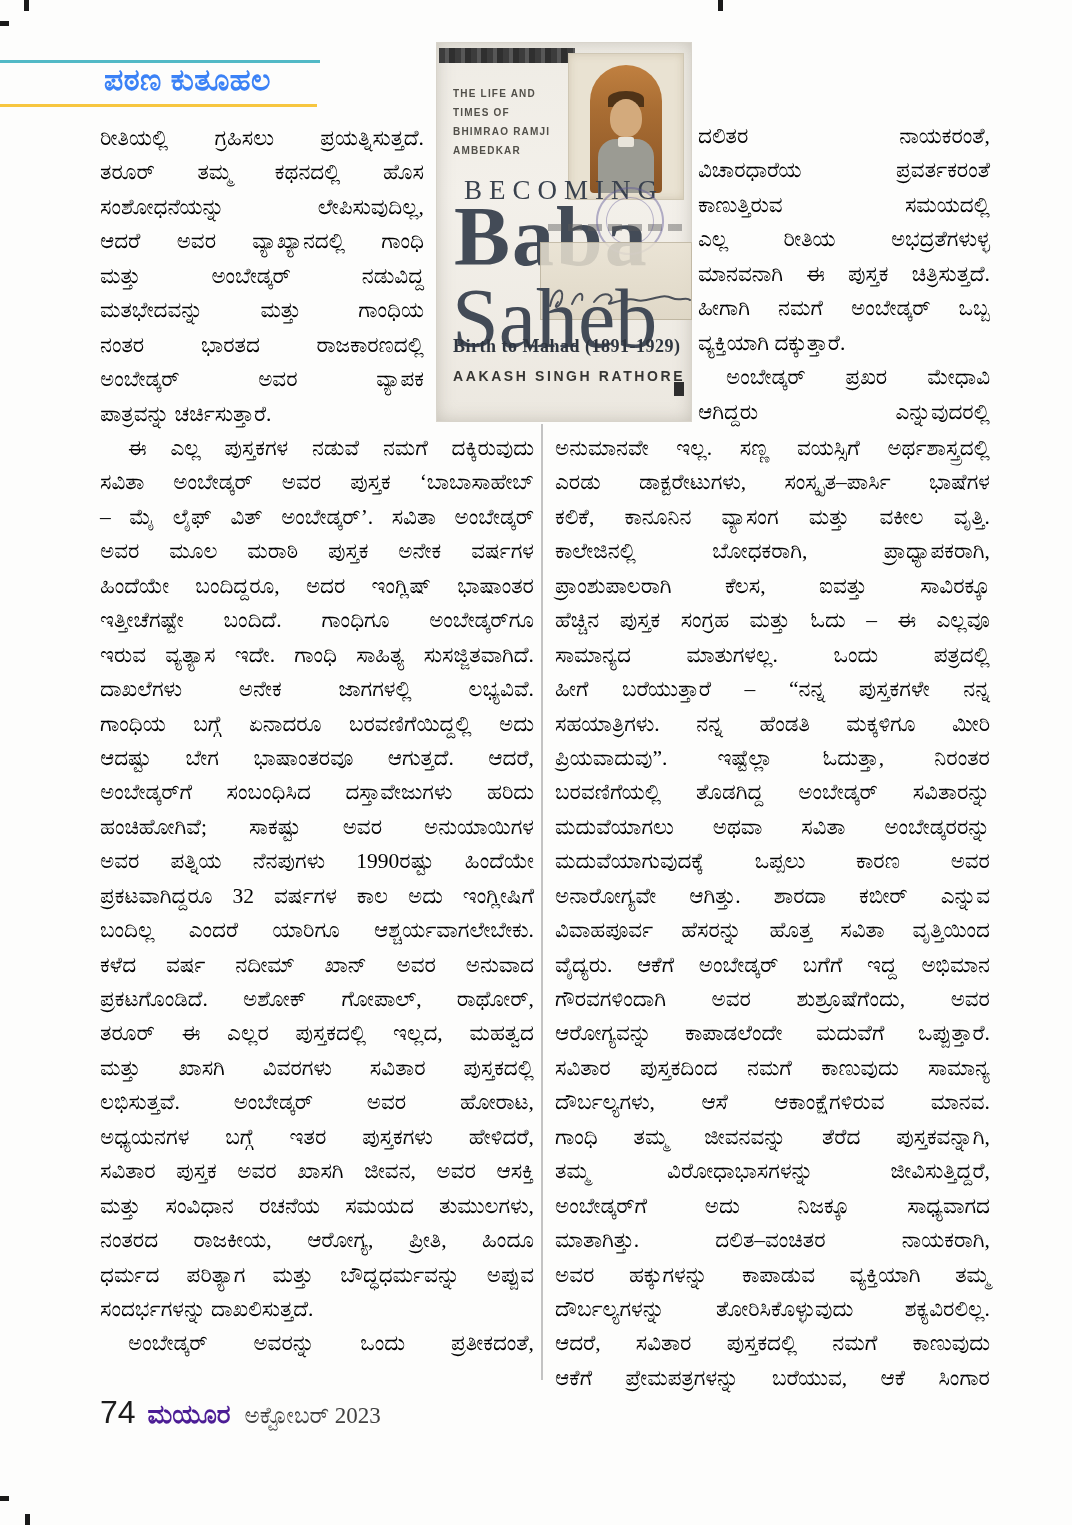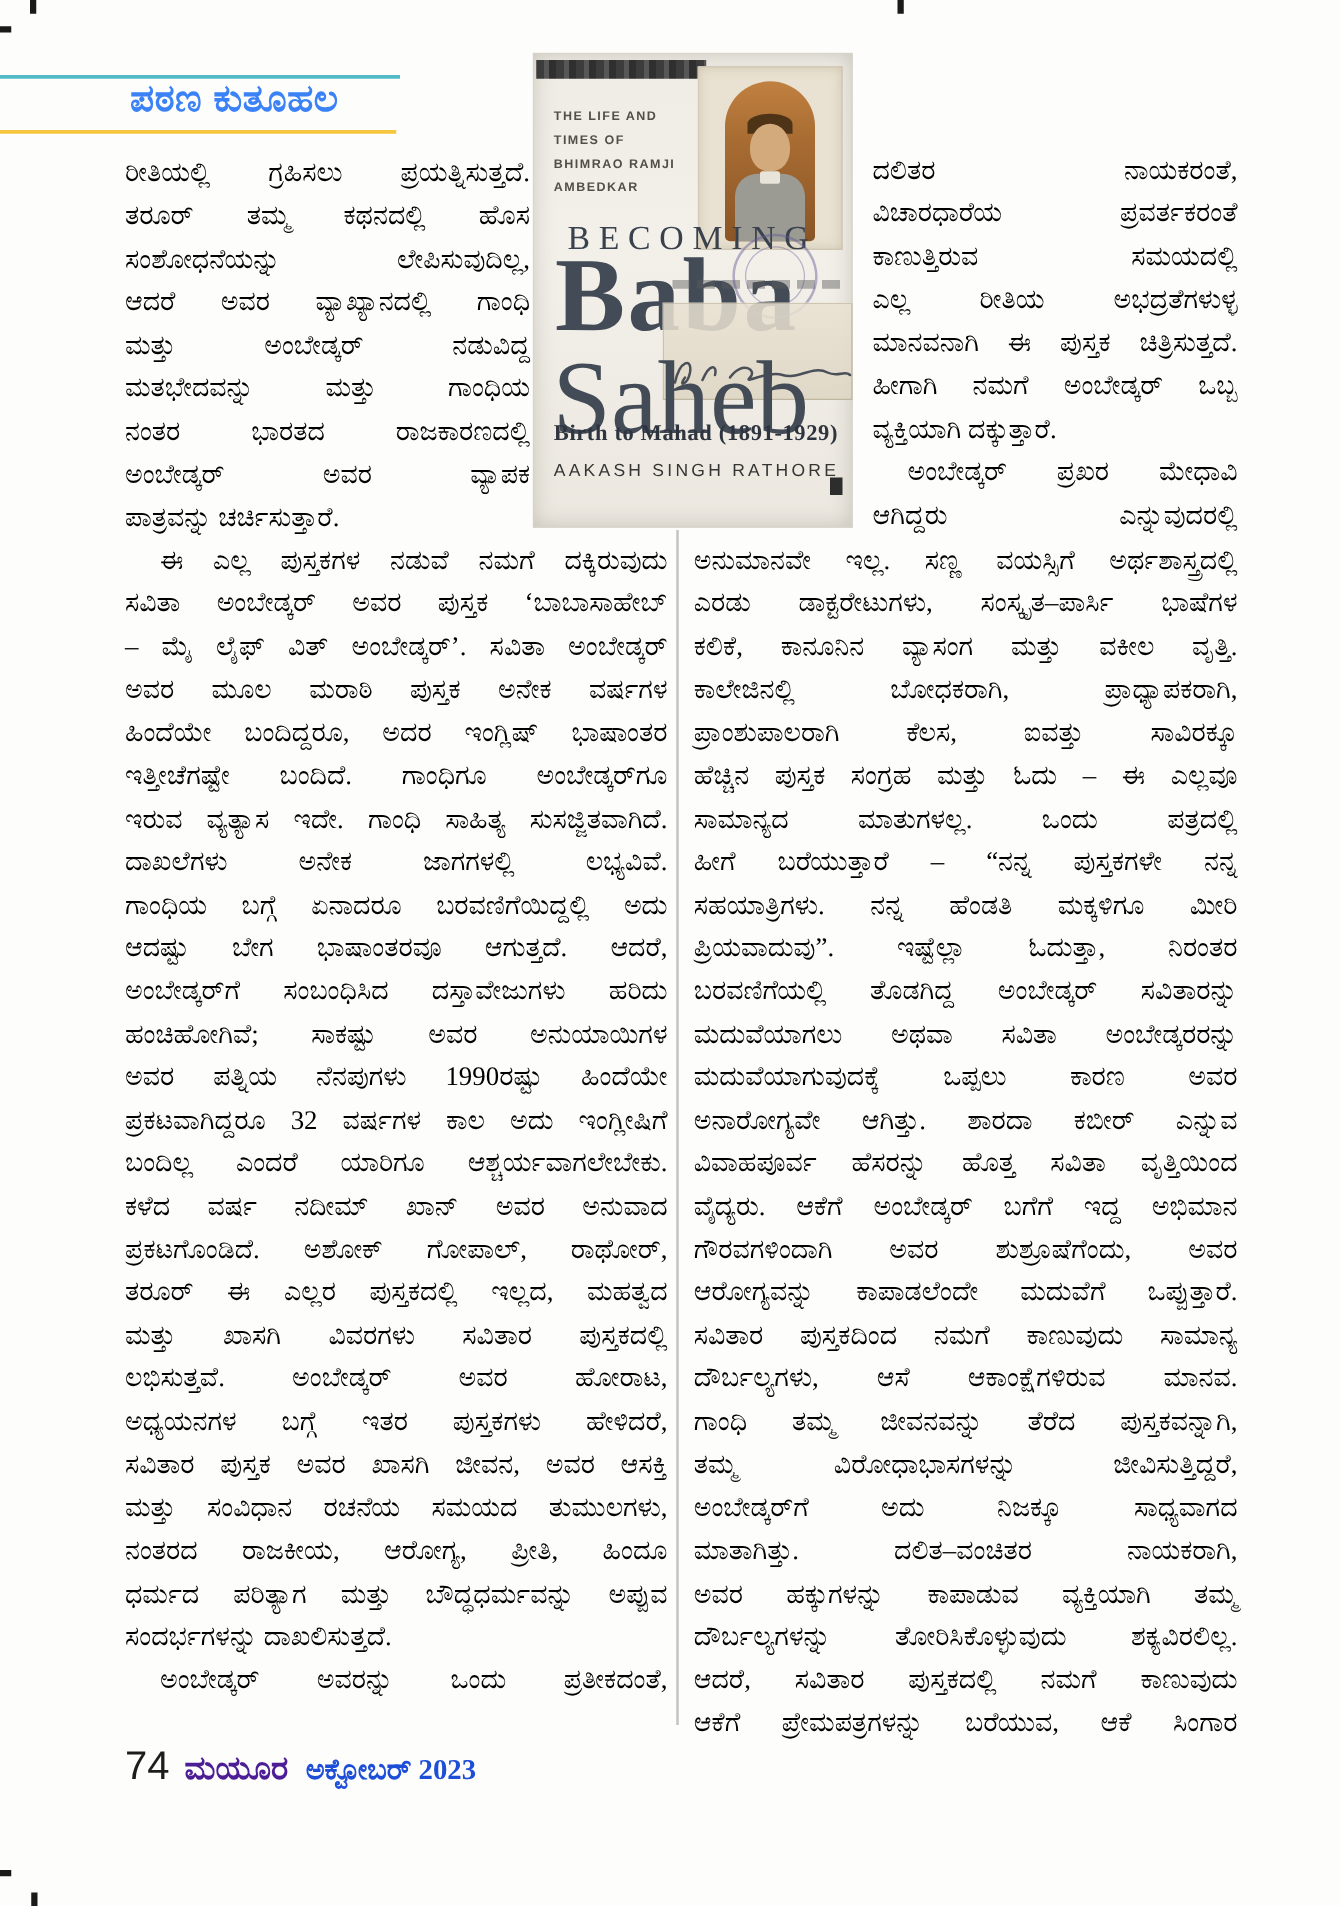"THE LIFE AND" .cover { left: 426px -> 436px }
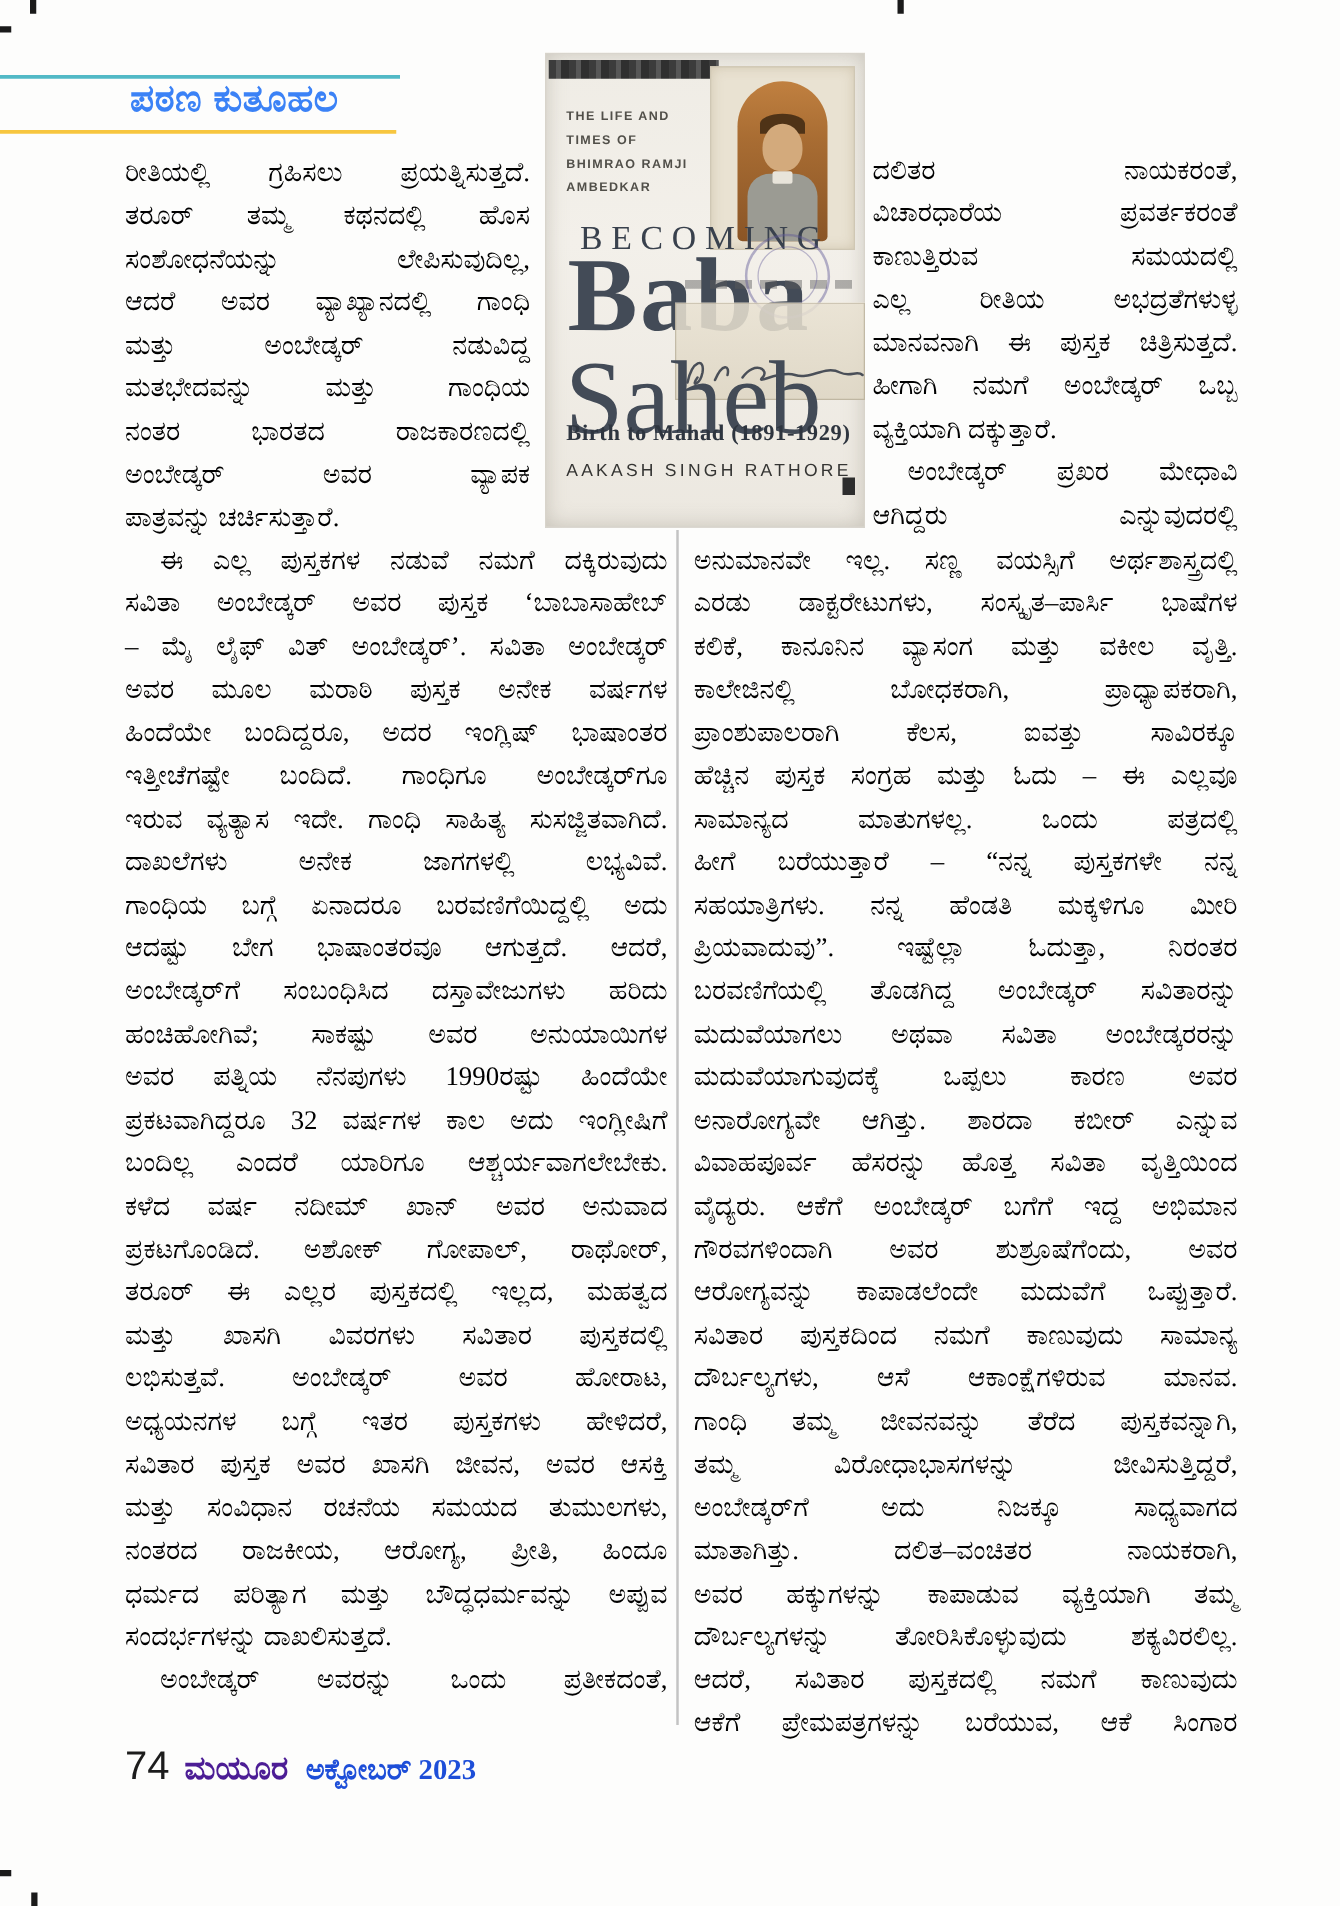"AAKASH SINGH RATHORE" .cover .author { font-weight: normal -> bold }
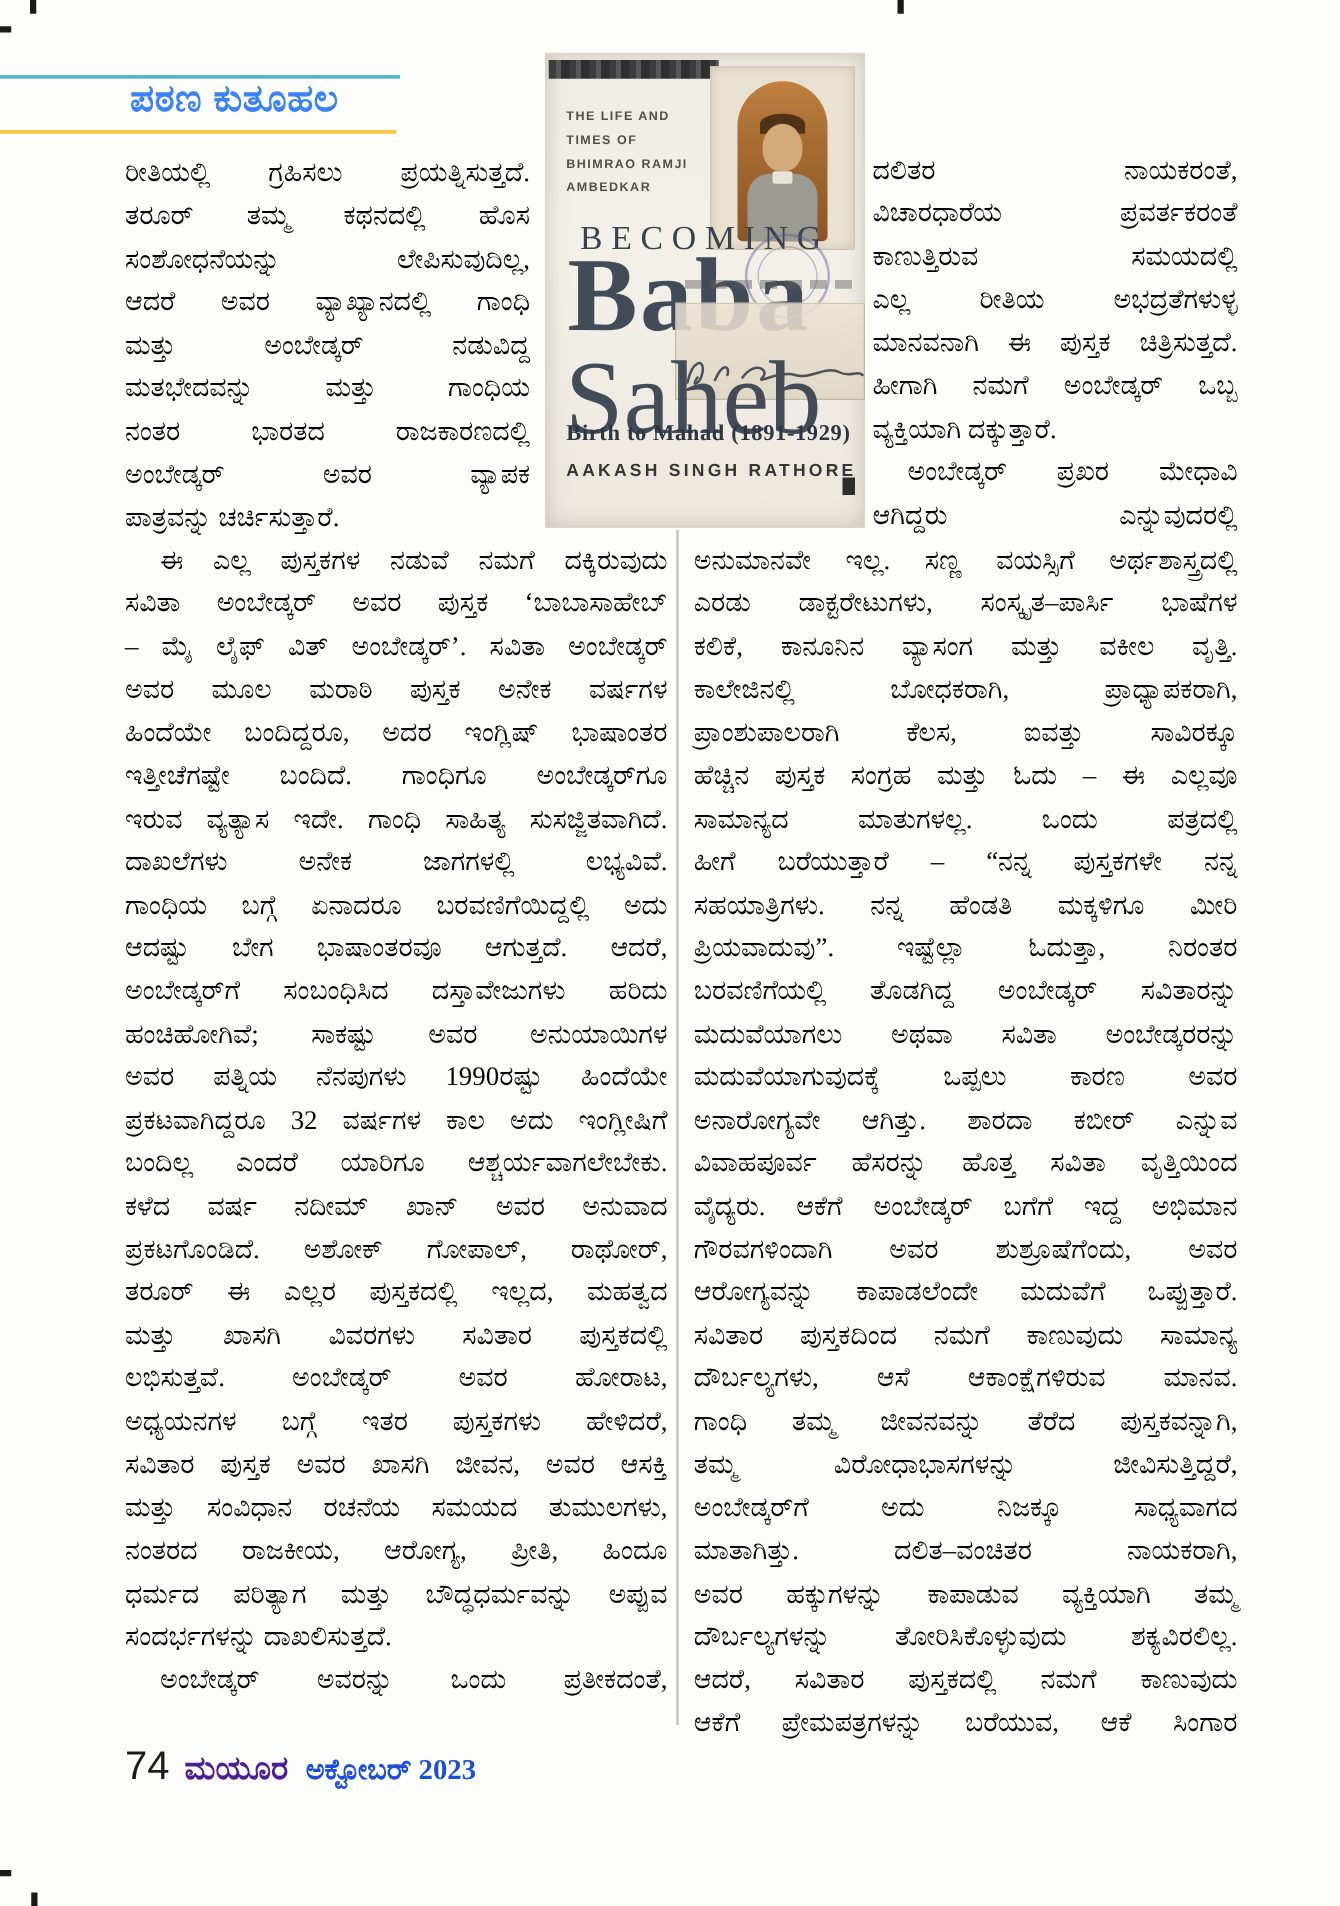"ಅಕ್ಟೋಬರ್ 2023" .footer .issue { color: #1d4ed8 -> #404040; font-weight: bold -> none }
